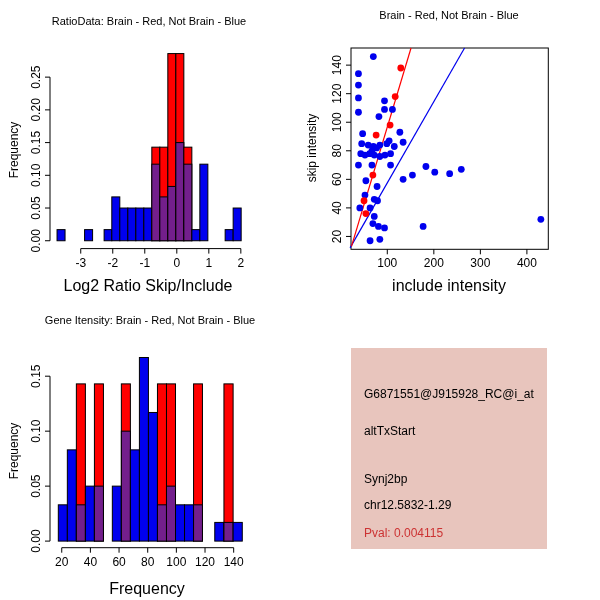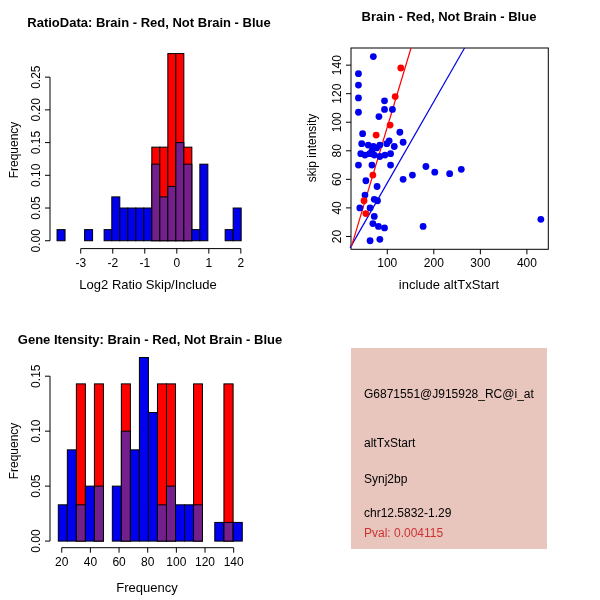"RatioData: Brain - Red, Not" .ctitle { font-size: 13px -> 11px; font-weight: bold -> normal }
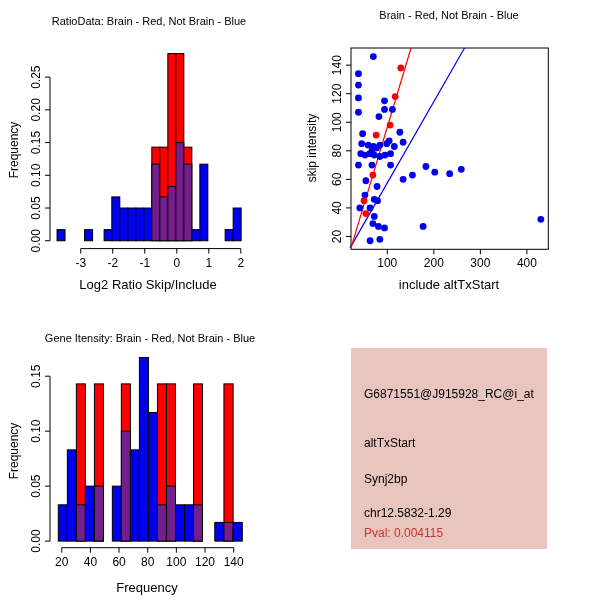"Log2 Ratio Skip/Include" .xlab { font-size: 13px -> 16px }
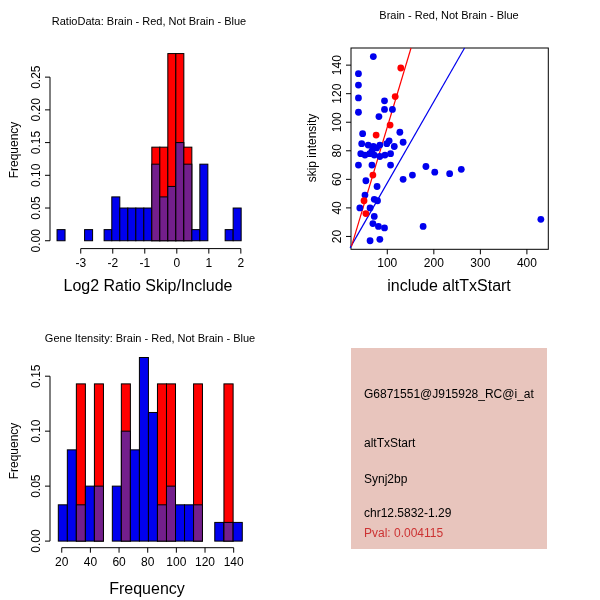"include altTxStart" div.xlab { text: altTxStart -> intensity }
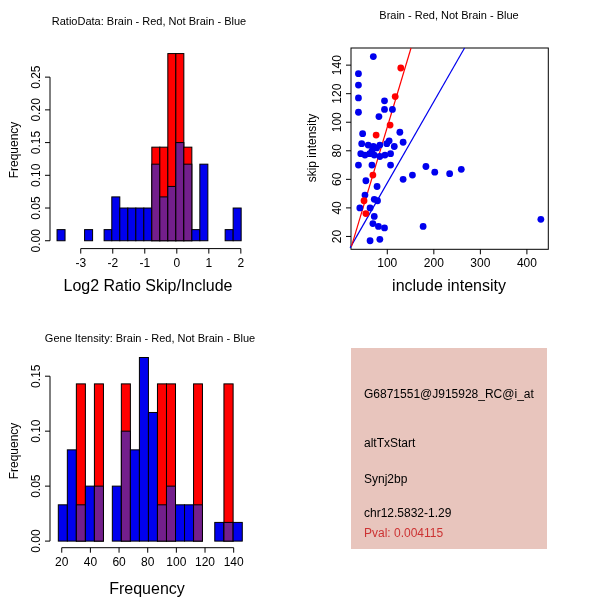"Gene Itensity: Brain - Red," div.ctitle { top: 332px -> 314px }
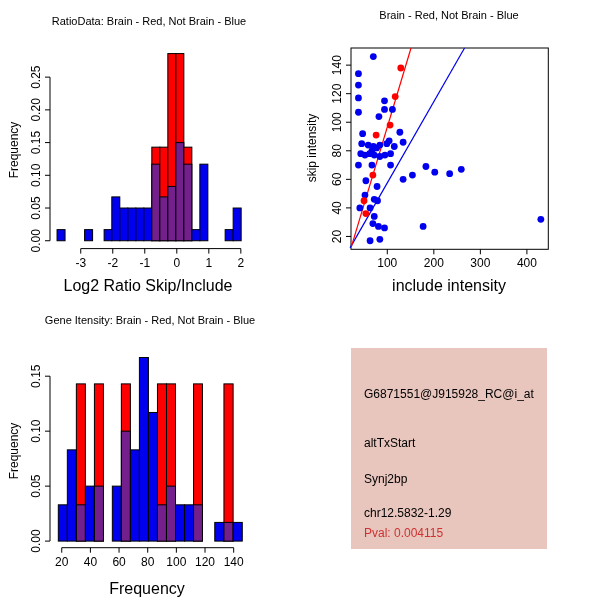"altTxStart" div.info-line { top: 88px -> 76px }
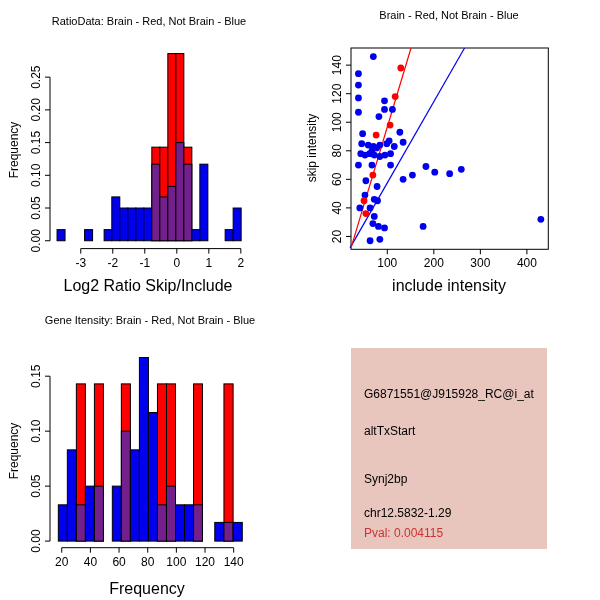"chr12.5832-1.29" div.info-line { top: 158px -> 150px }
